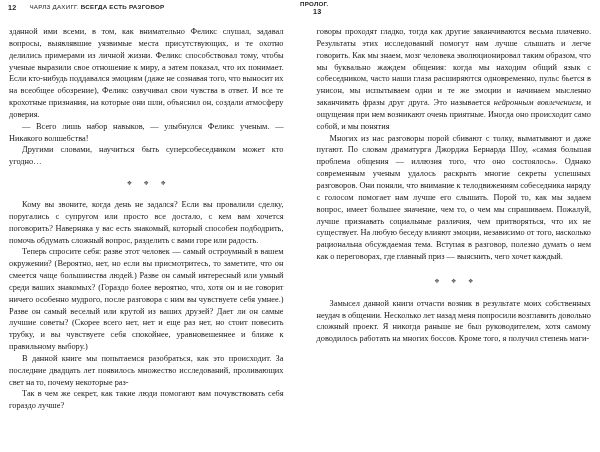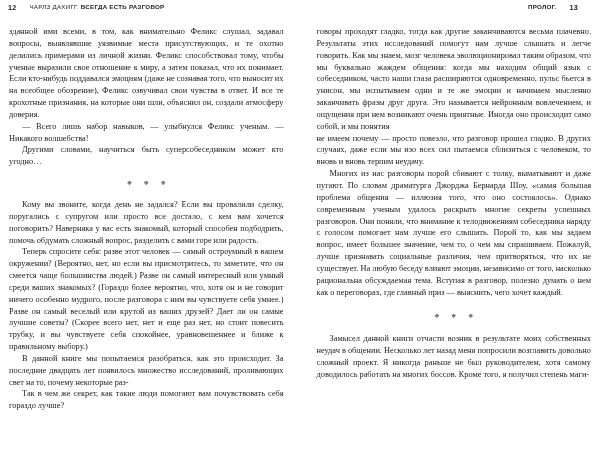"13" .head-right { flex-direction: none -> column; padding-right: 22px -> 12px }
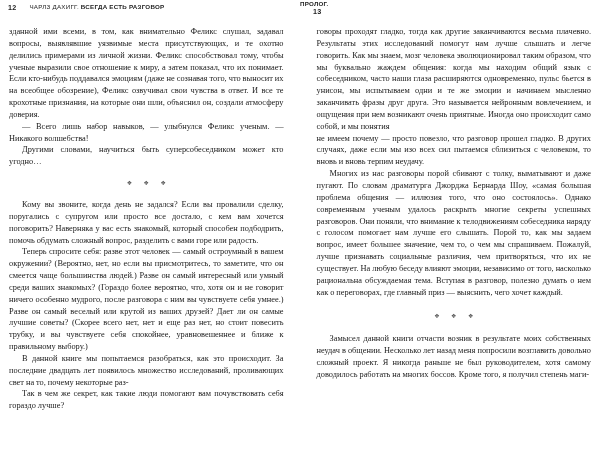"ней­ронным вовлечением" .ital { font-style: none -> italic }
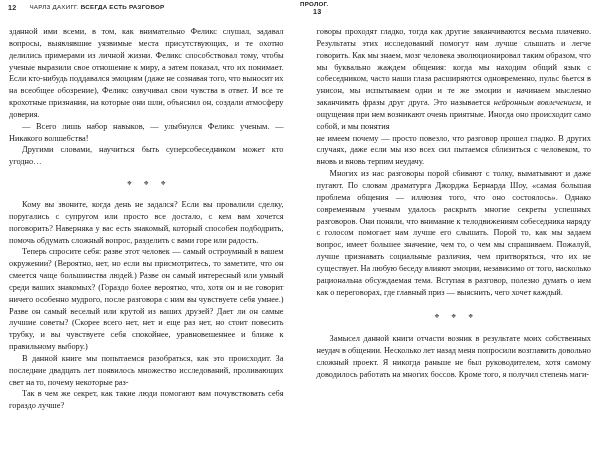"не имеем почему — просто" p.para { html: <p>не имеем почему — просто повезло, что разговор прошел гладко. В других случаях, даже если мы изо всех сил пытаемся сблизиться с человеком, то вновь и вновь терпим неудачу.</p> -> none }
